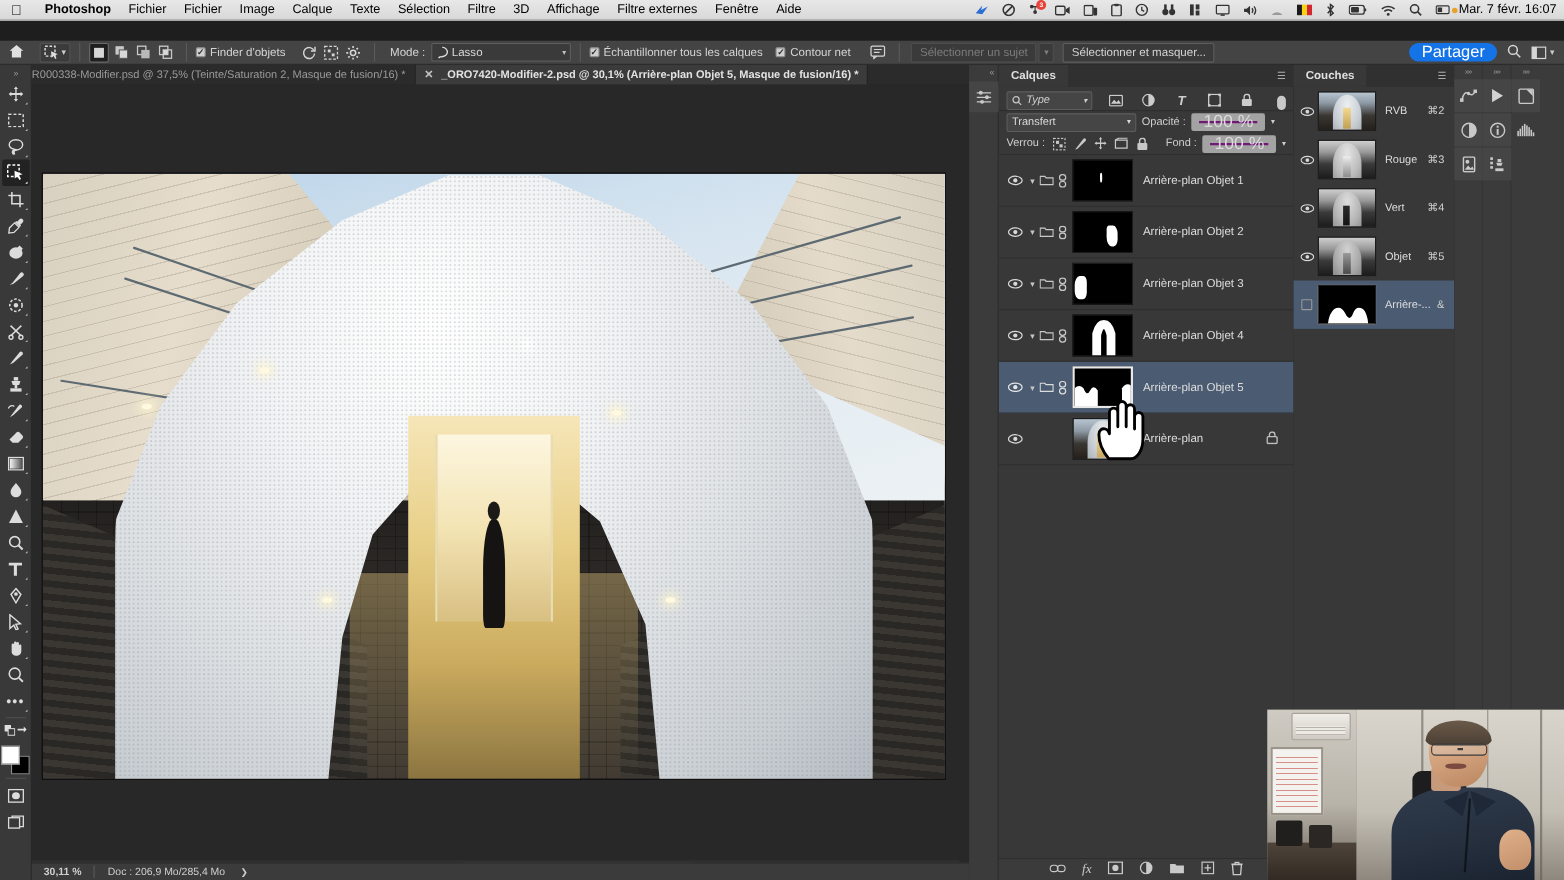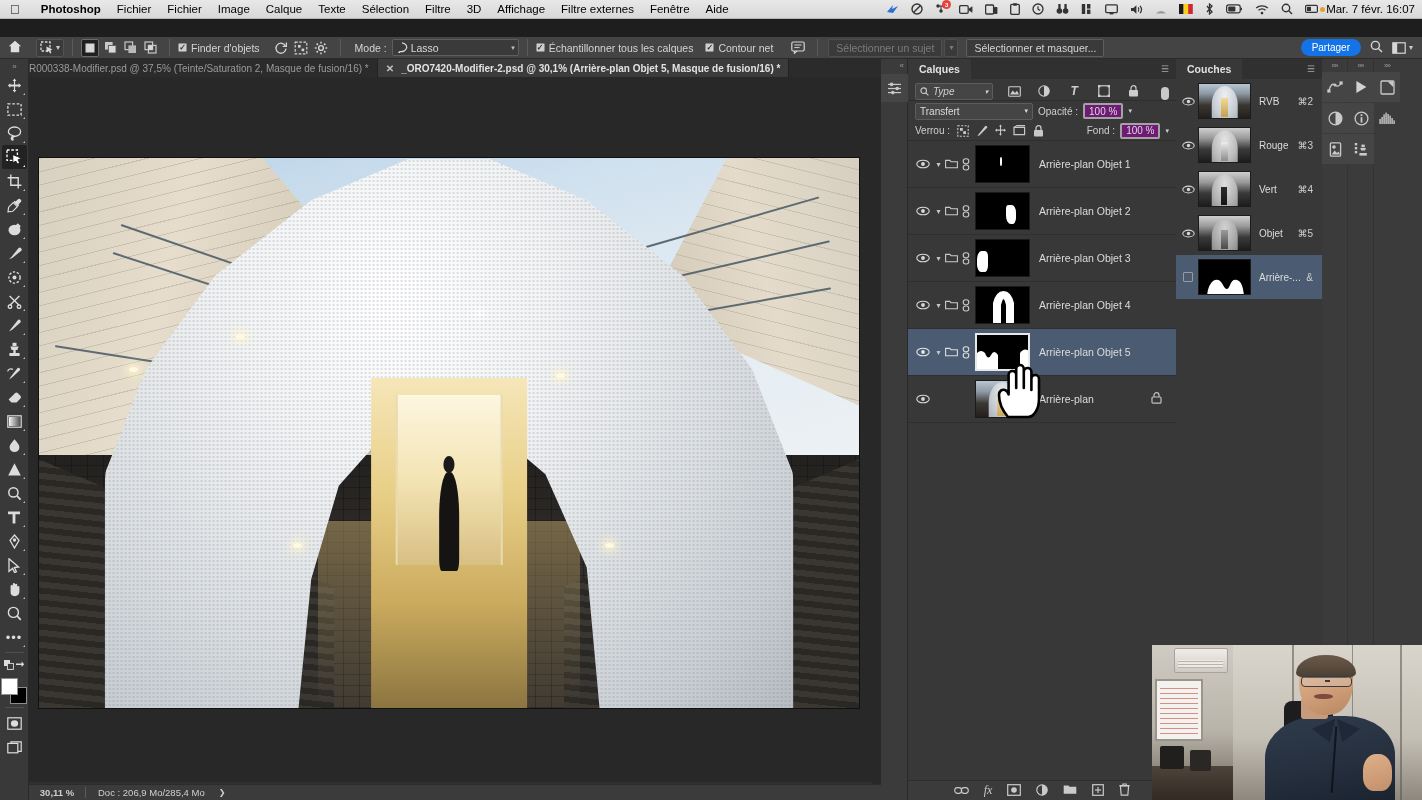"Partager" .btn-share { font-size: 10px -> 15px }
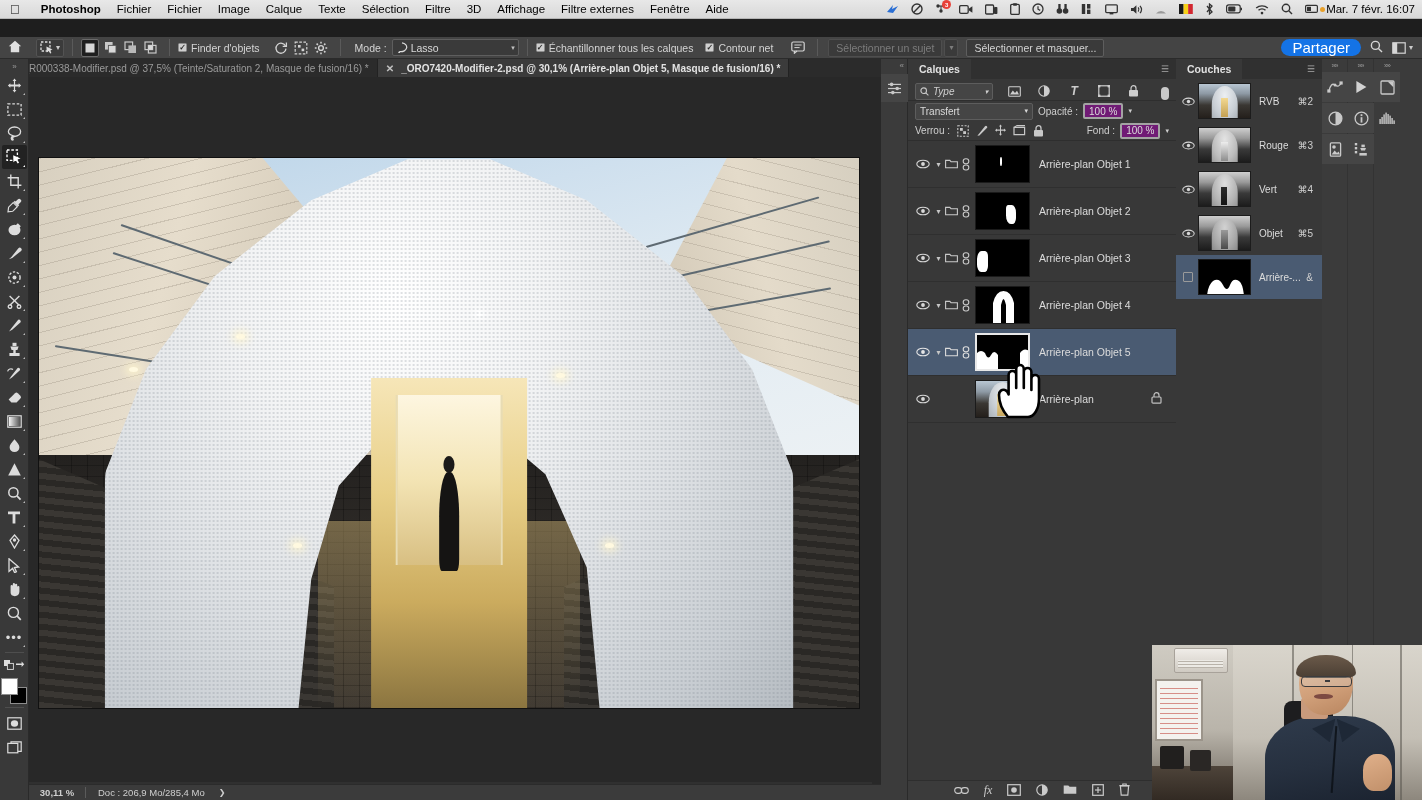"100 %" .num-field { border: 2px solid #a3a3a3 -> 7px solid #a3a3a3; font-size: 10px -> 16px }
